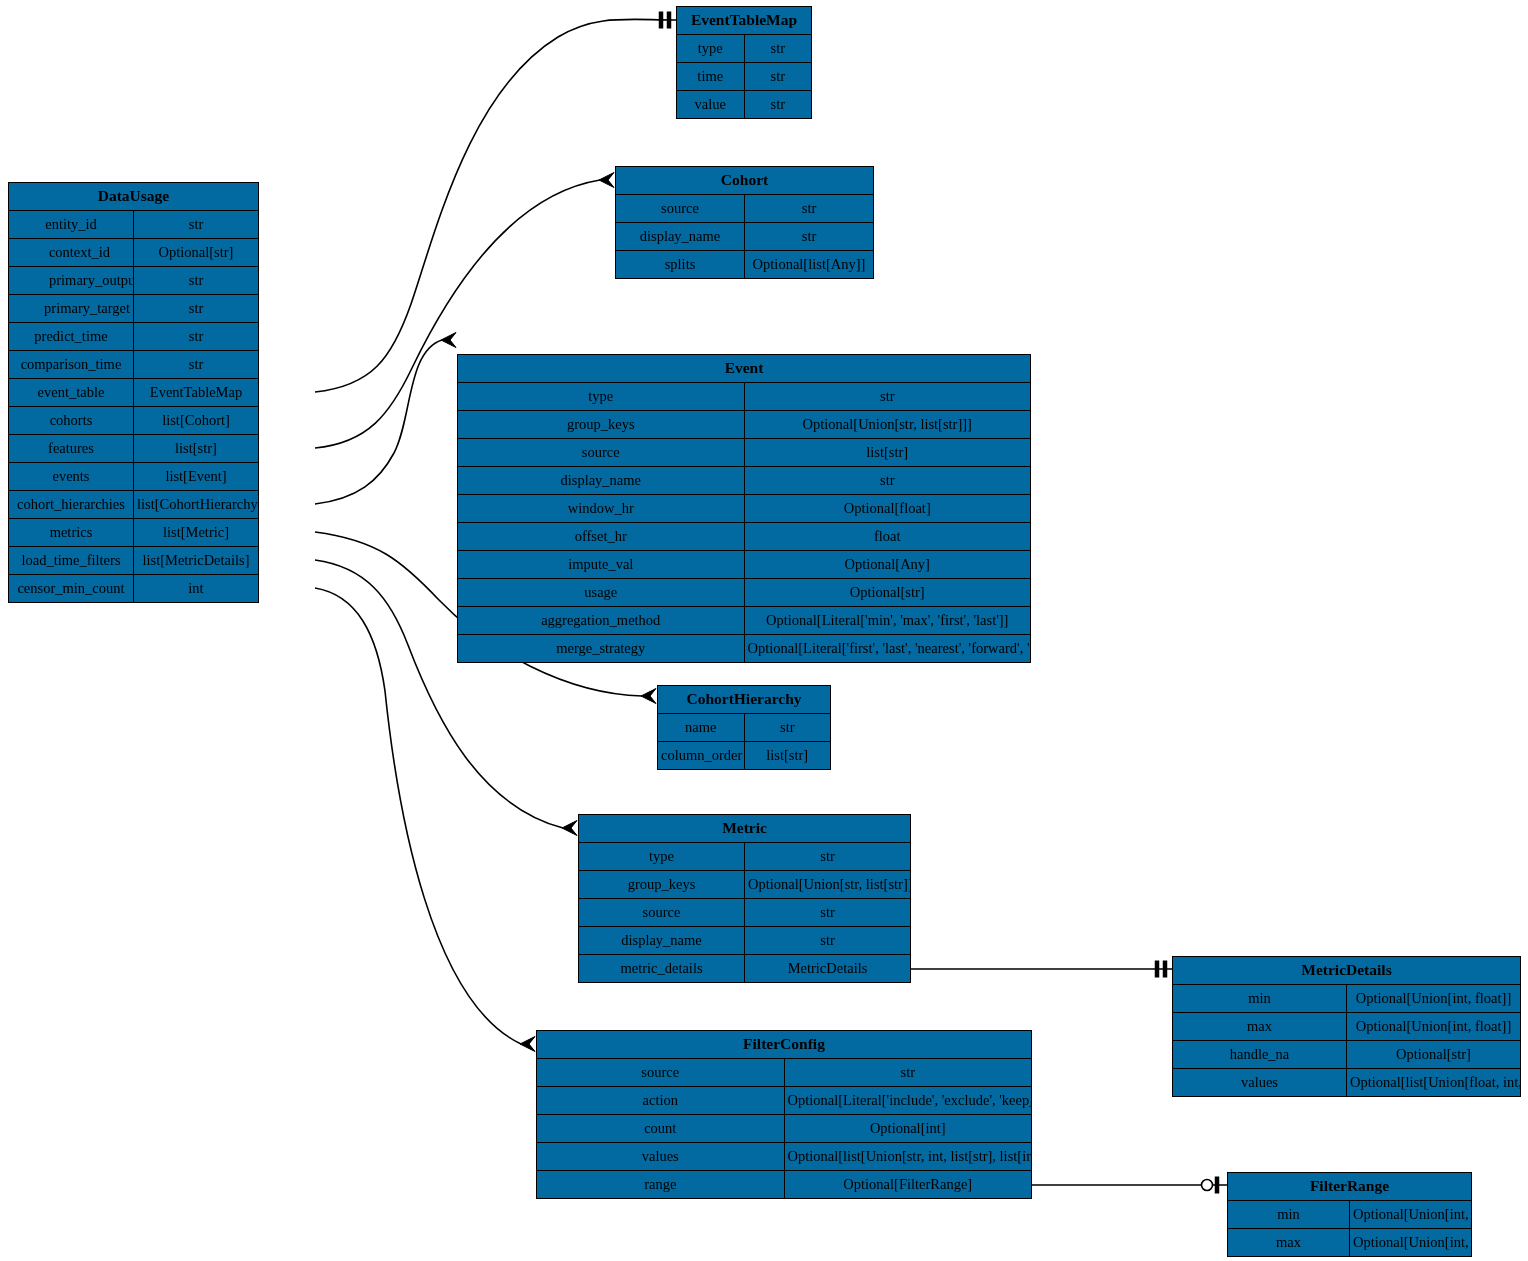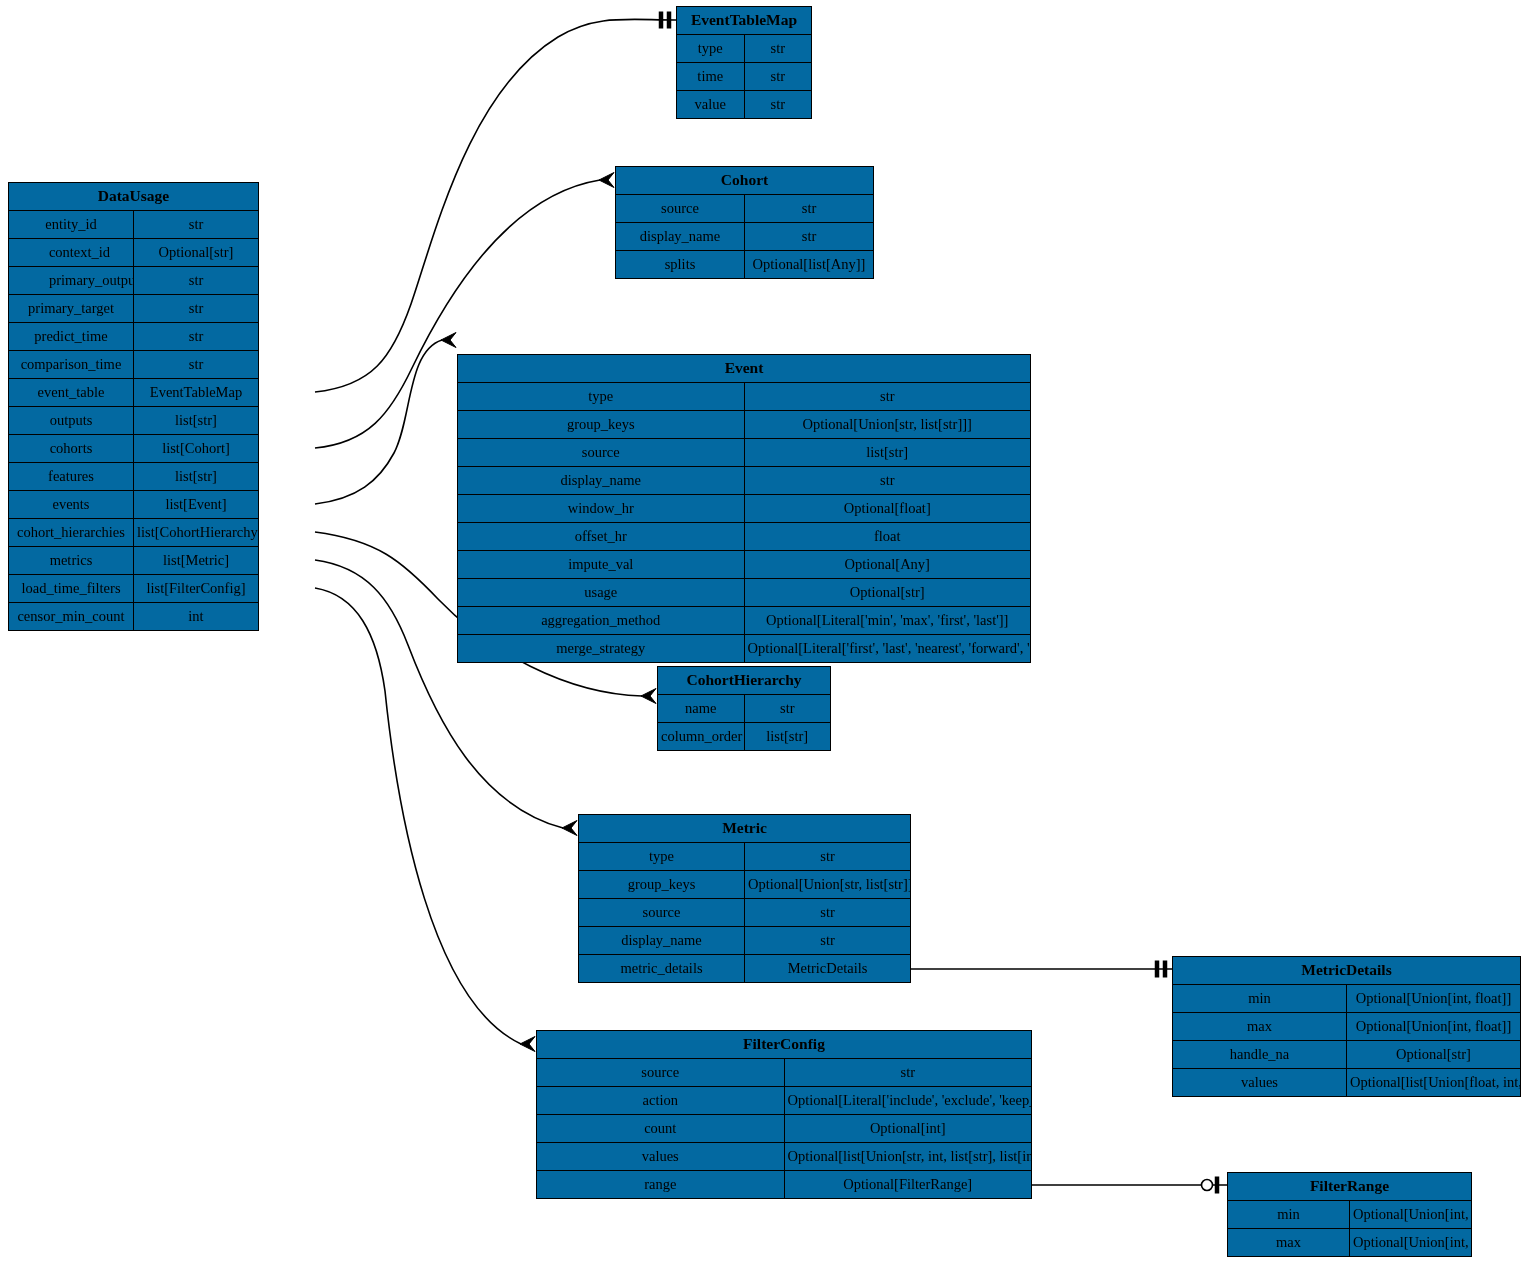"primary_target" td { text-align: none -> right }
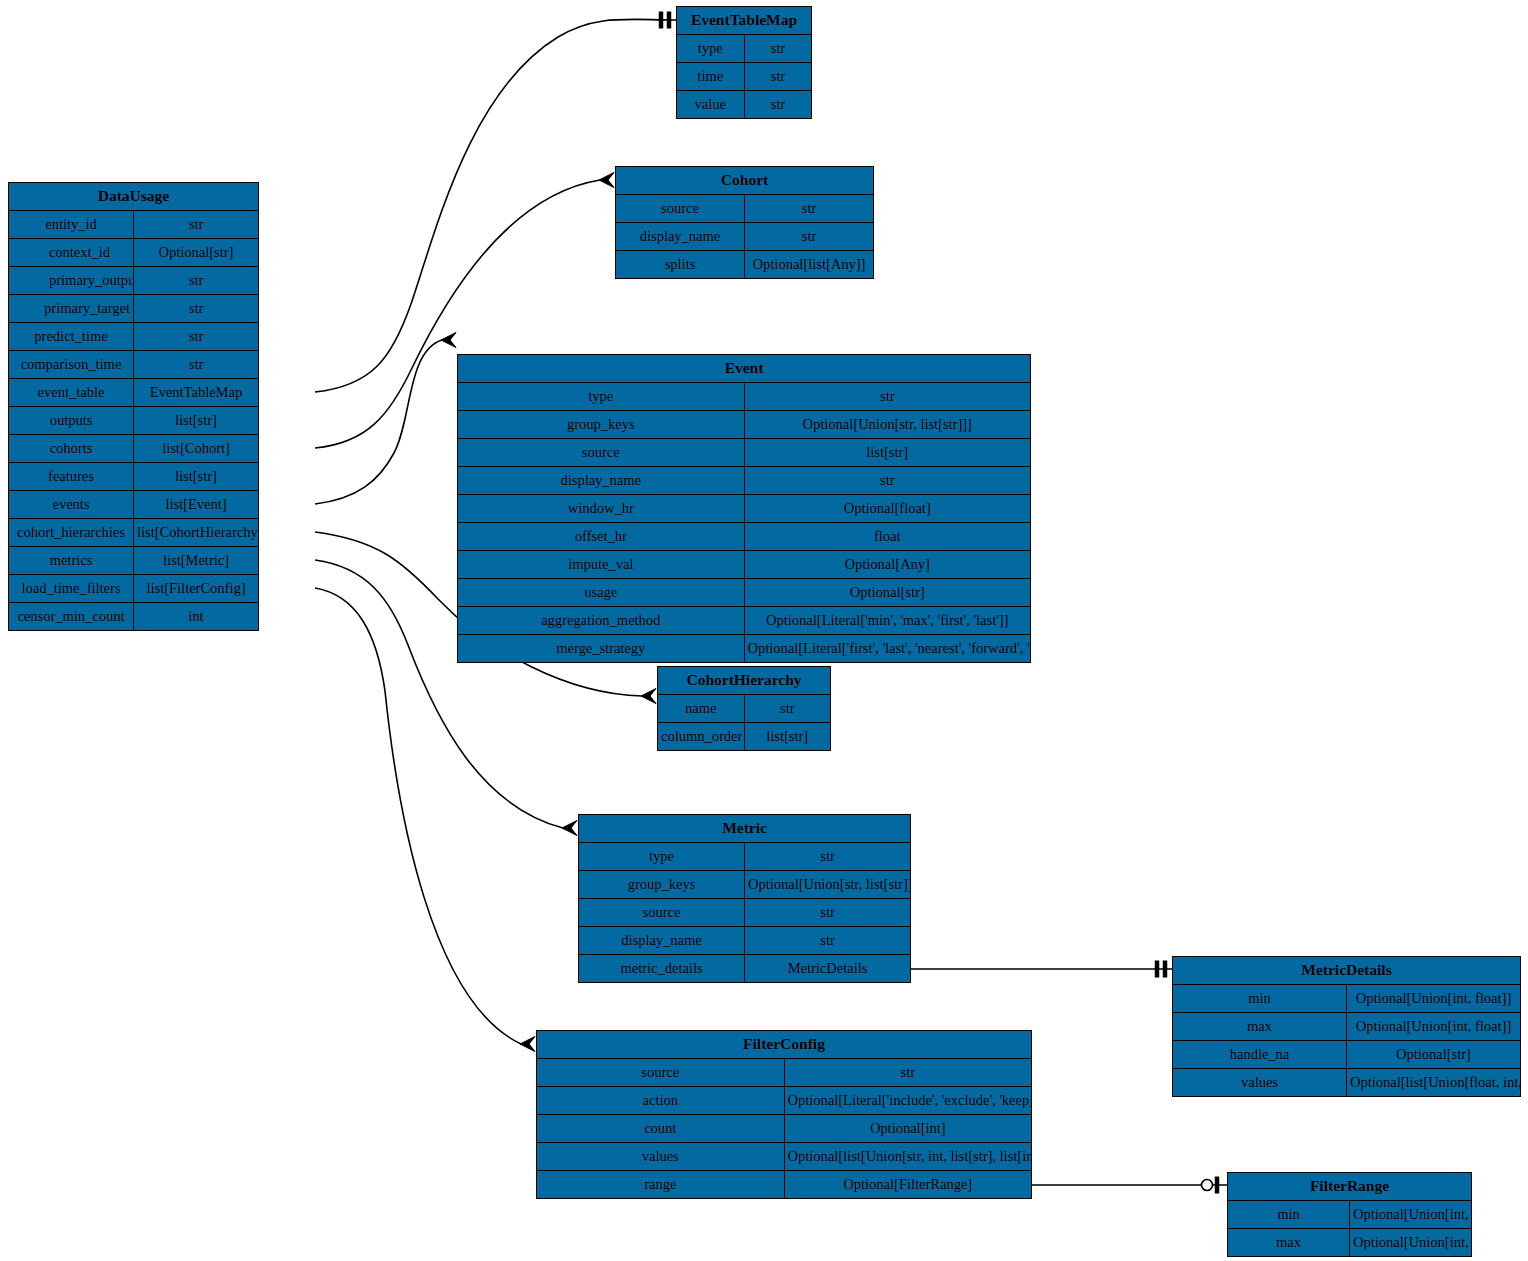"outputs" tr { html: <tr> <td>outputs</td> <td>list[str]</td> </tr> -> none }
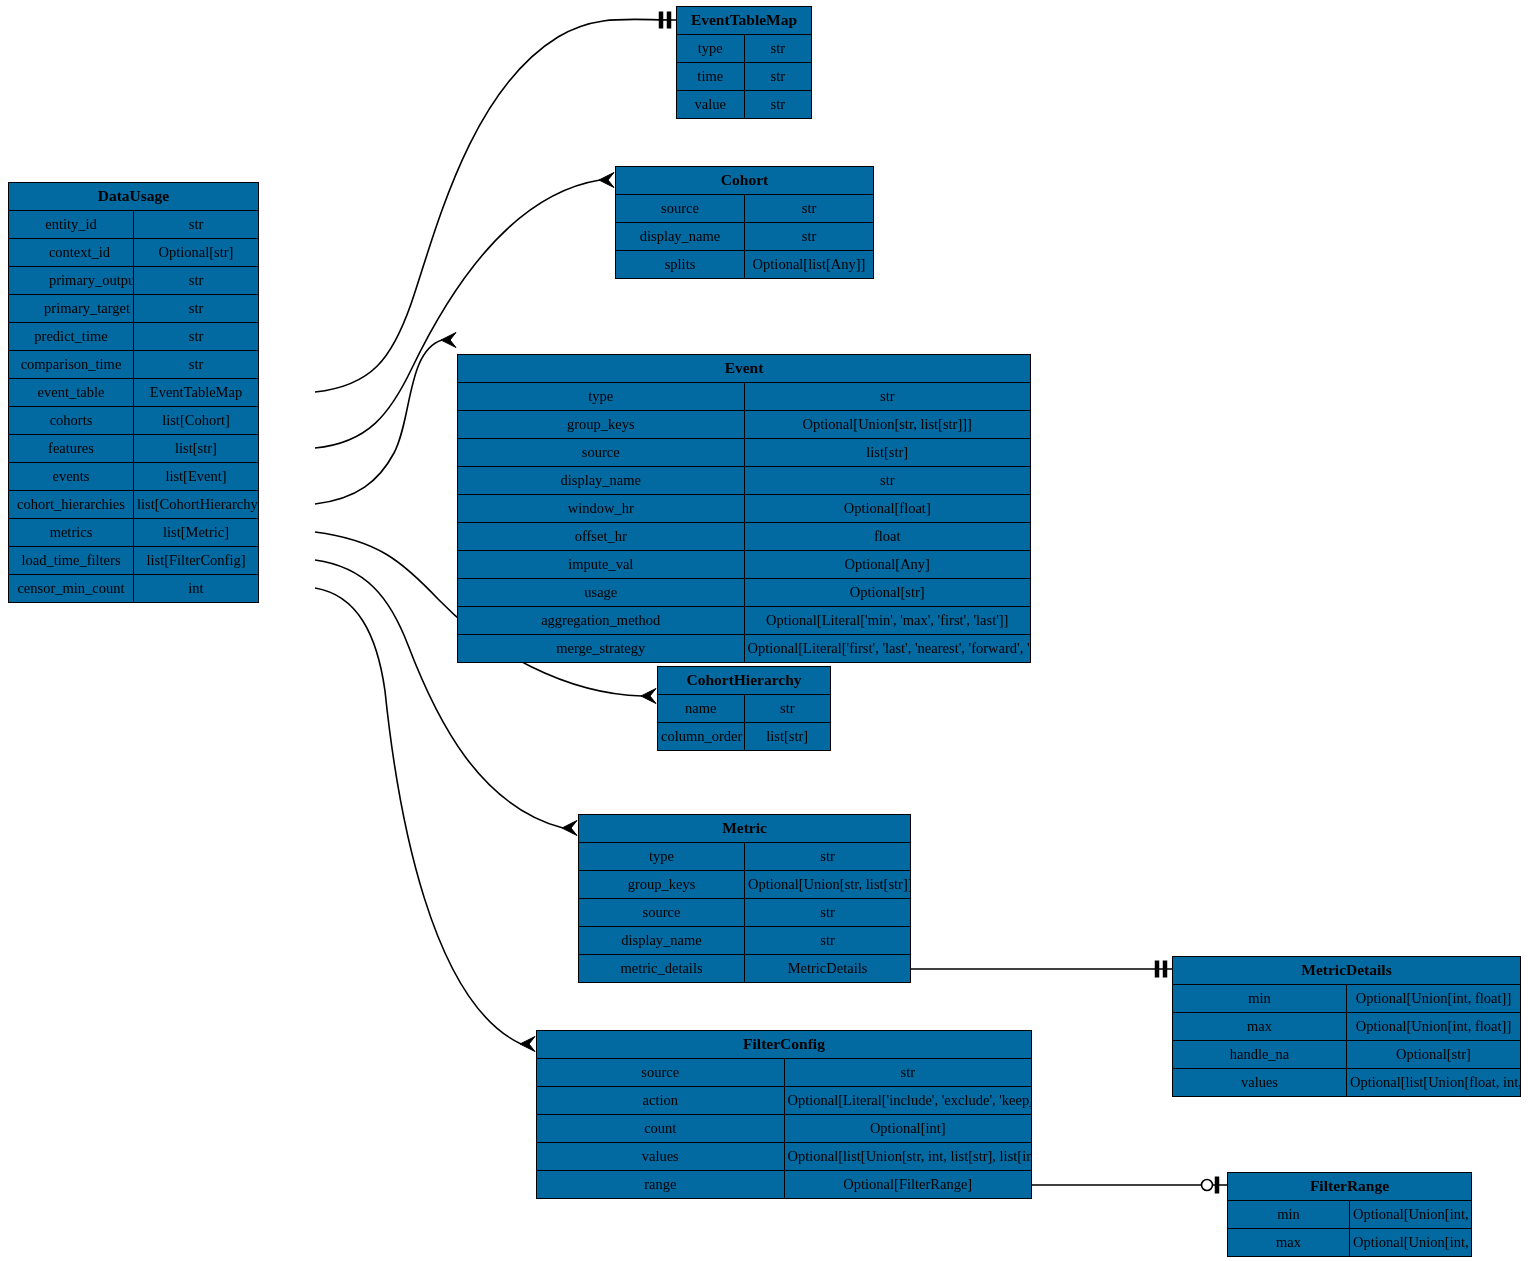"list[FilterConfig]" td { text: FilterConfig -> MetricDetails }
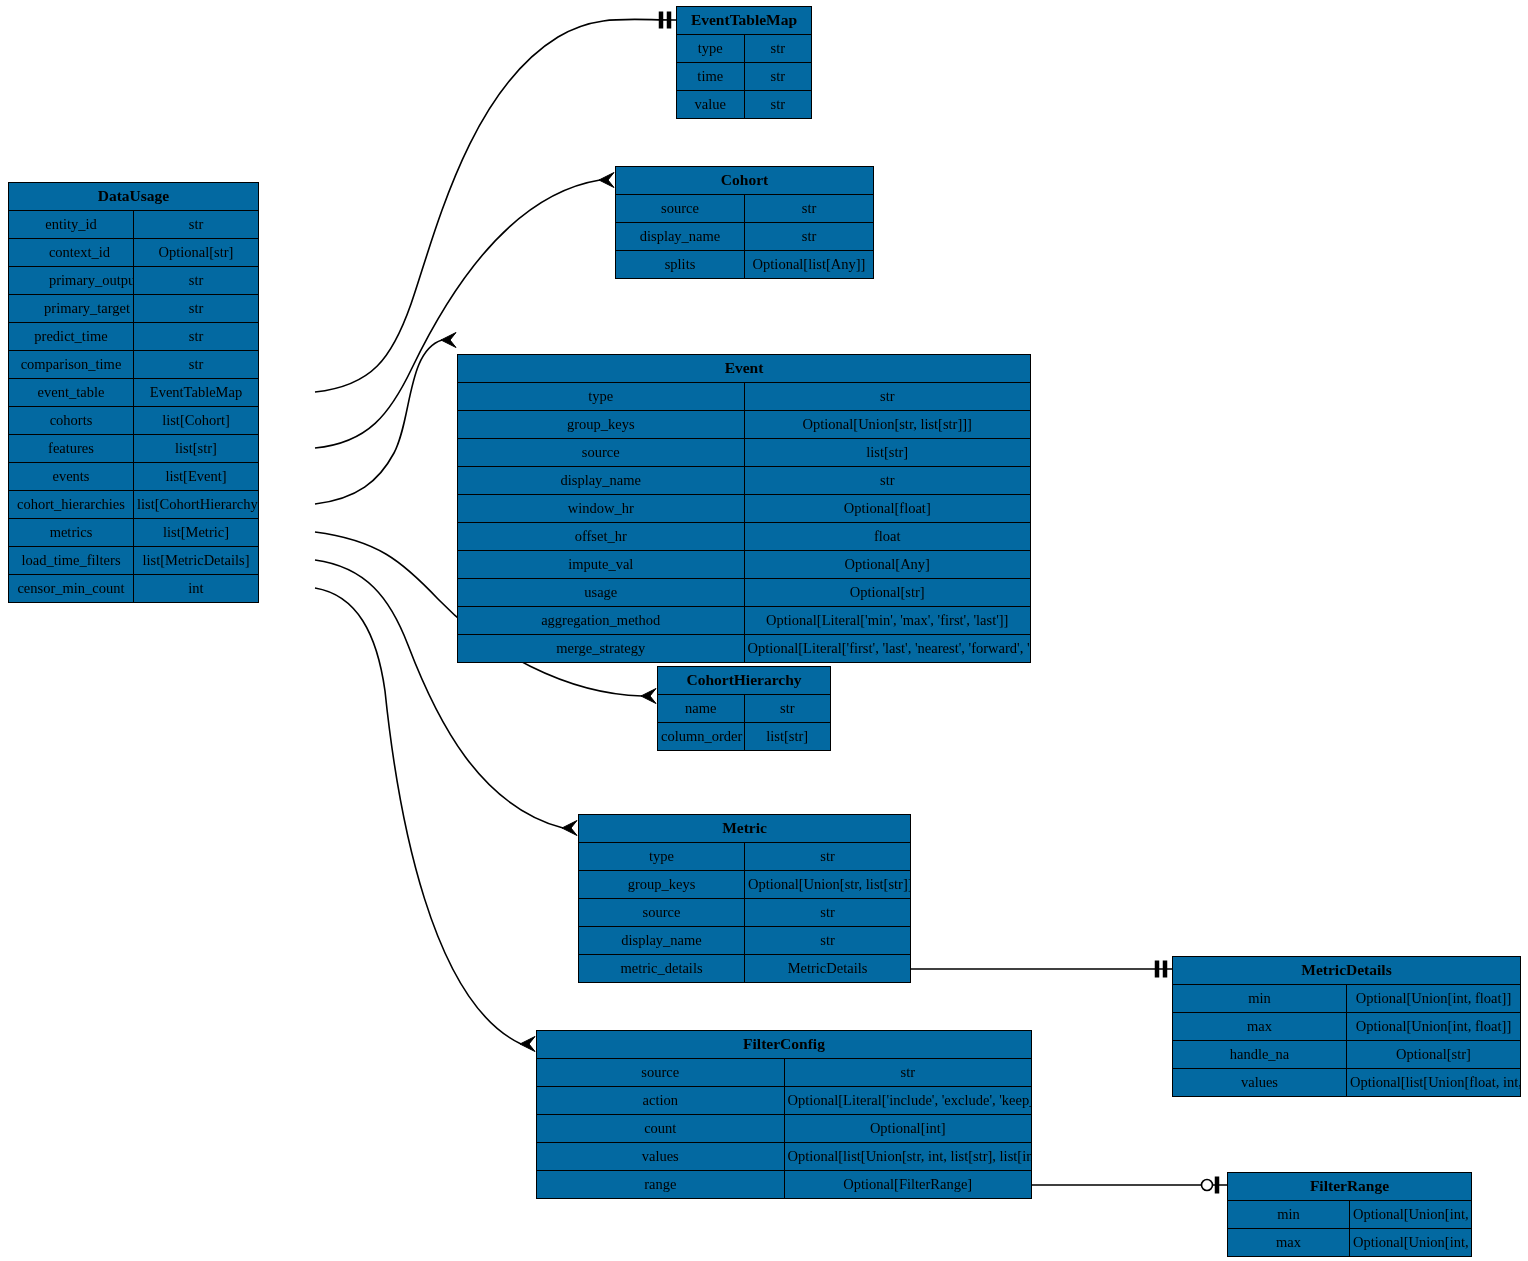"CohortHierarchy" table.entity { top: 666px -> 685px }
